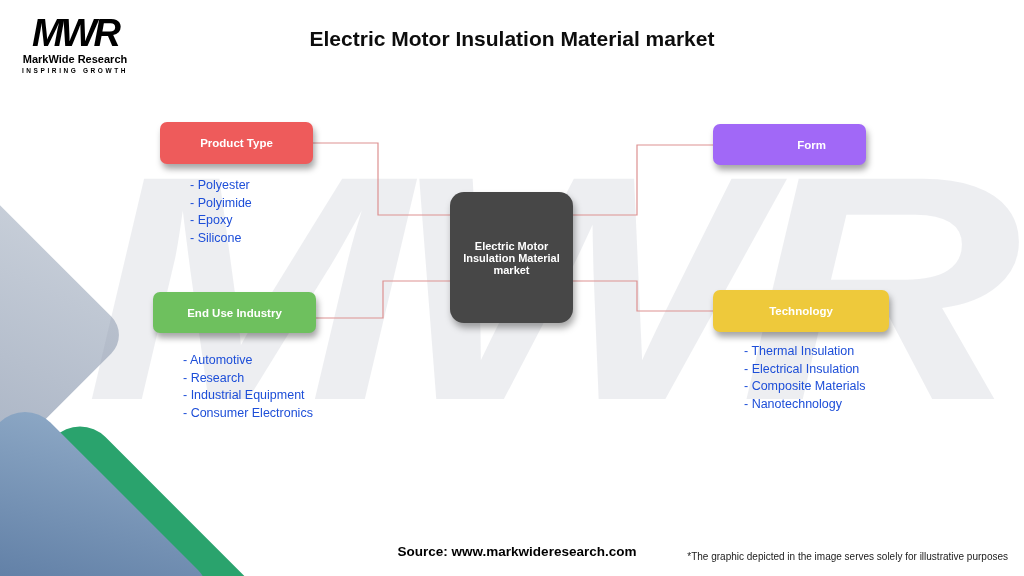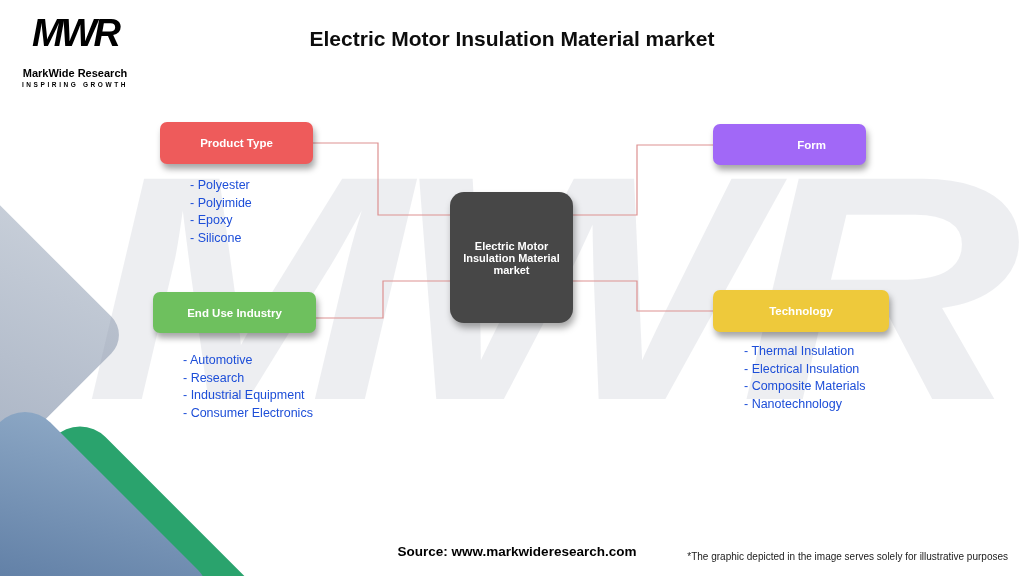"MarkWide Research" .logo-name { margin-top: 15px -> 1px }
